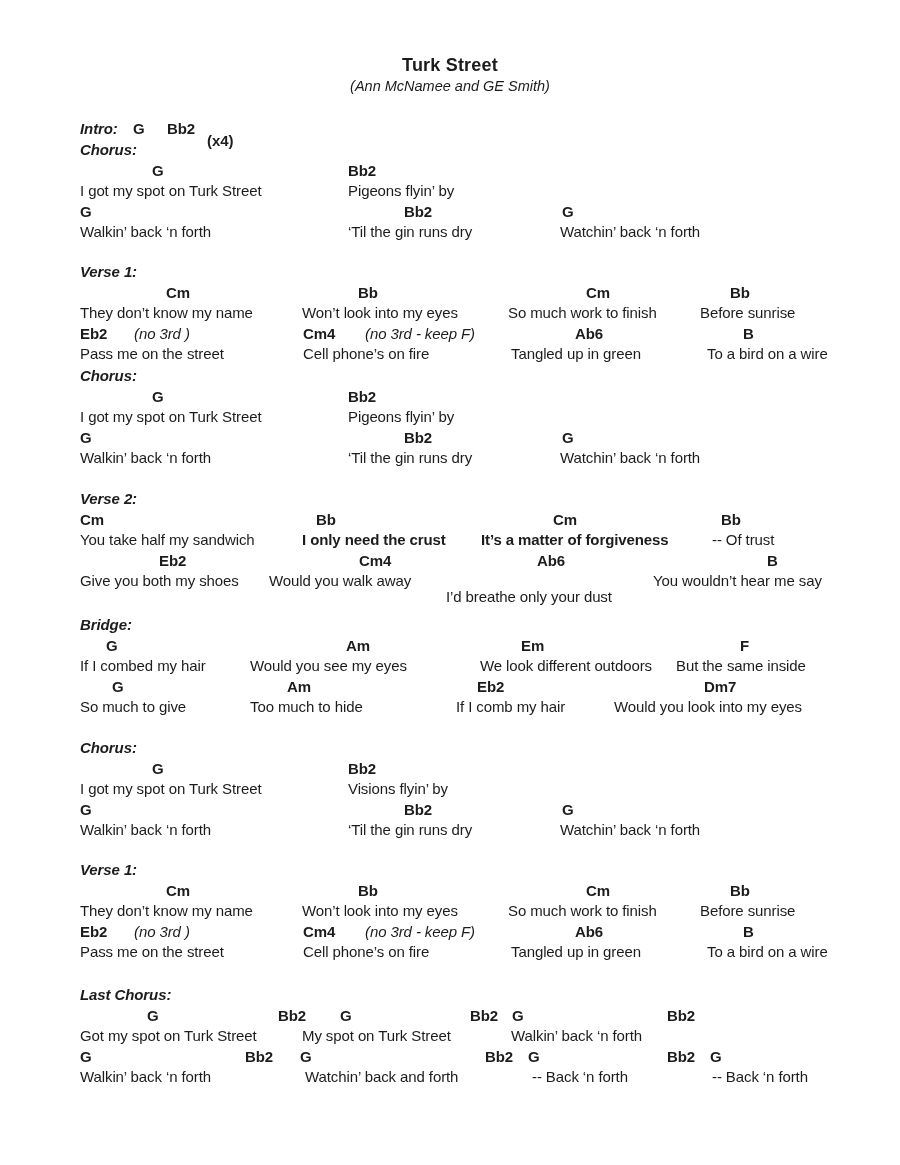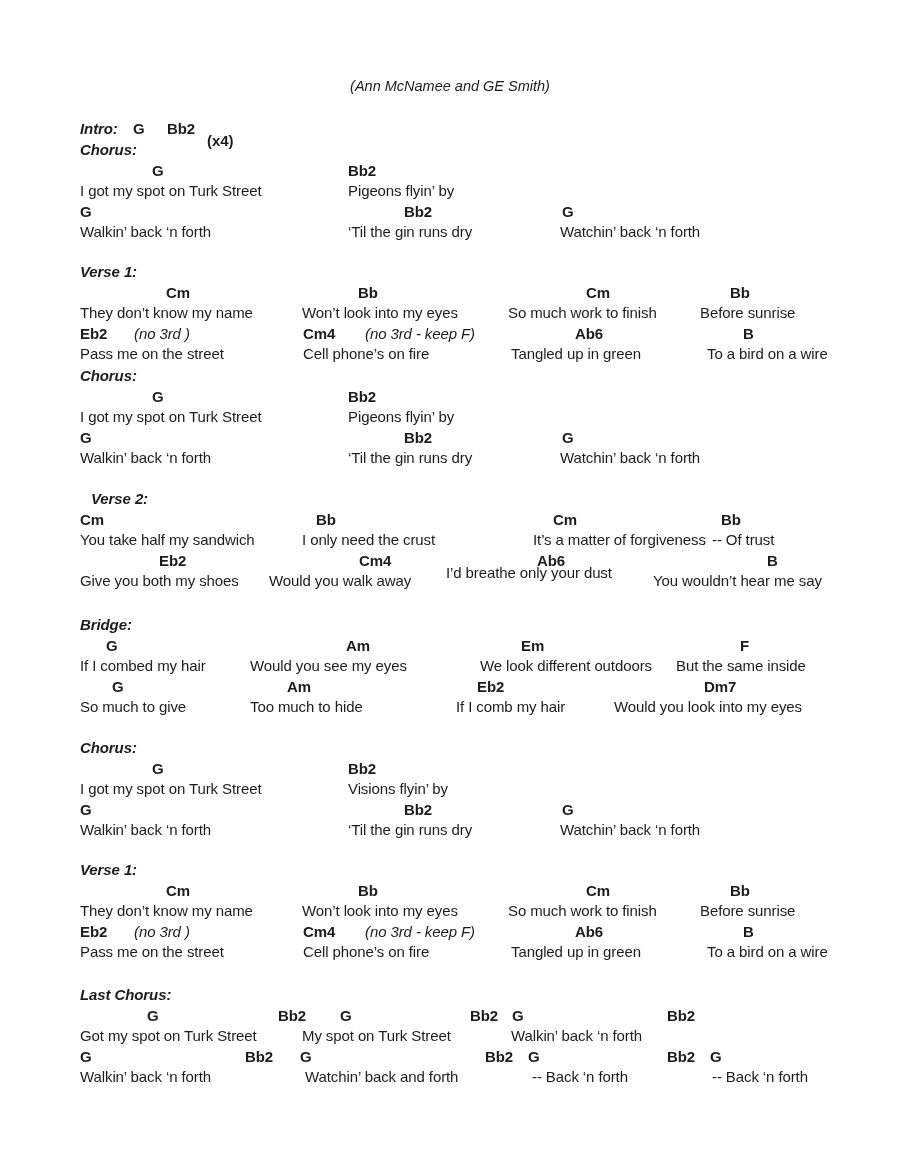"Turk Street" div.page-title { html: none -> <div>Turk Street</div> }
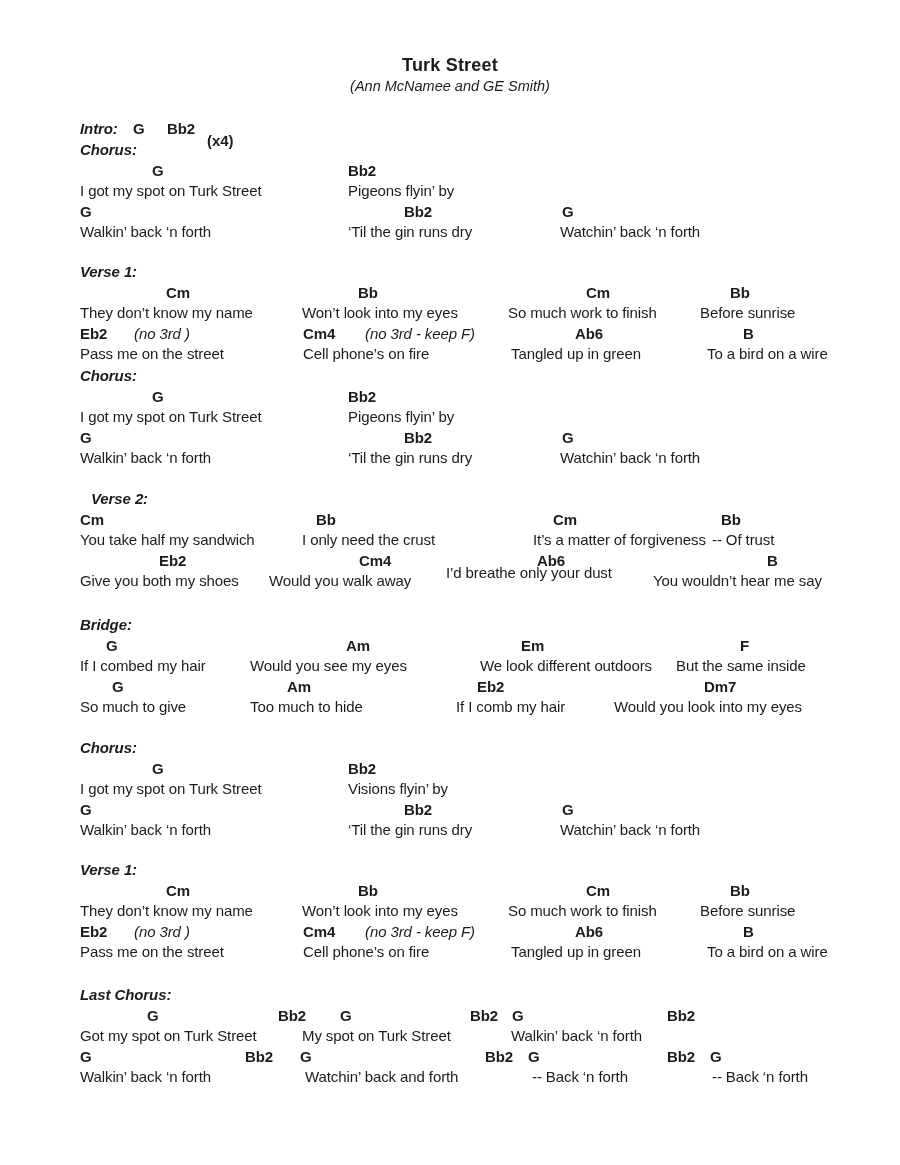"Verse 2:" span.seg { margin-left: 11px -> none }
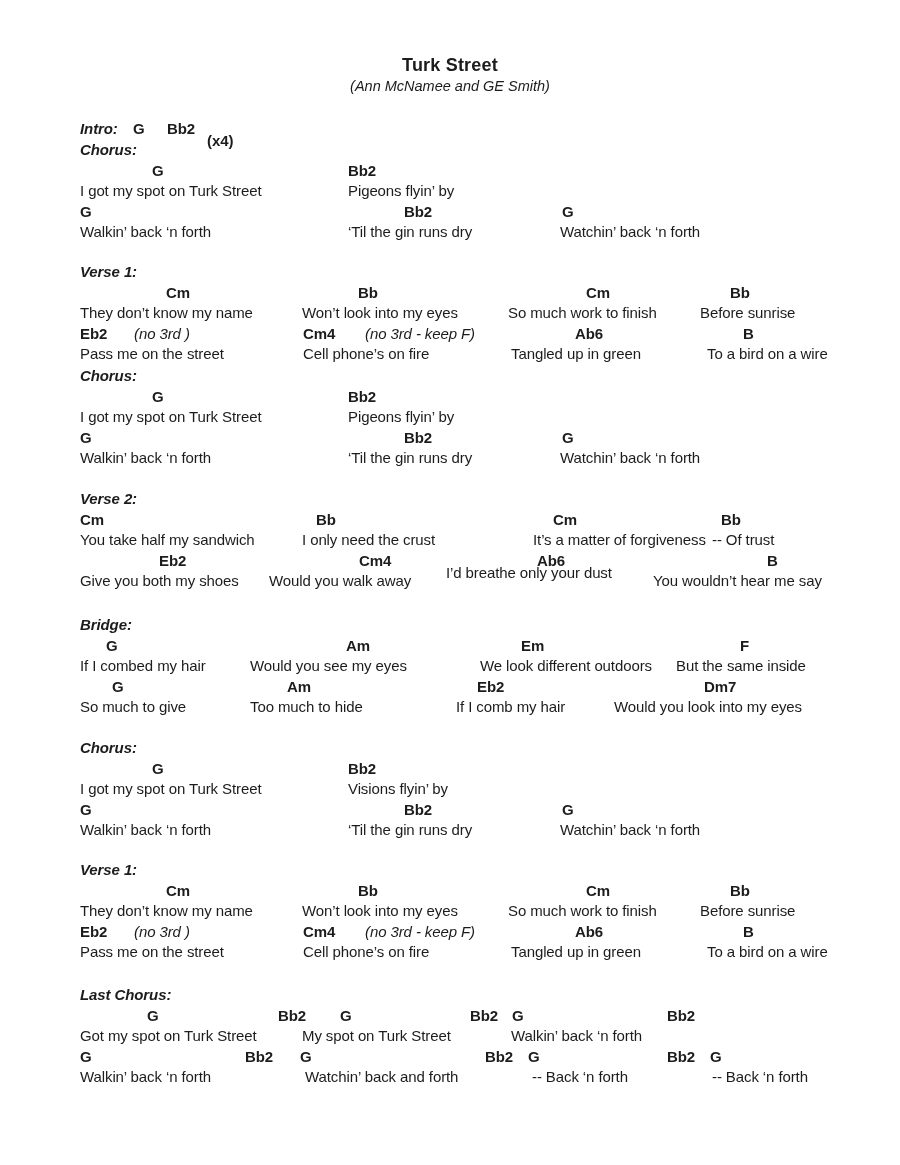"I only need the crust" span.seg { font-weight: none -> bold }
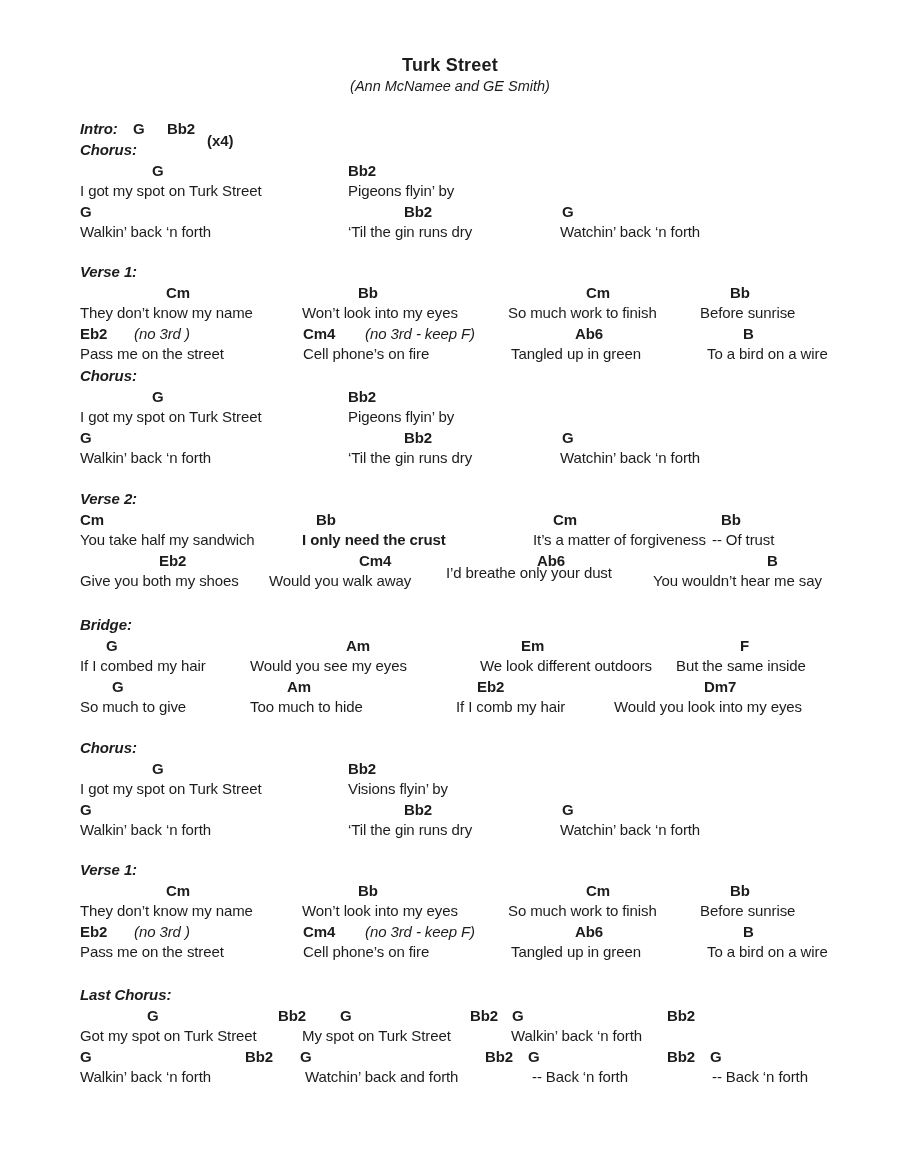"It’s a matter of forgiveness" span.seg { font-weight: none -> bold; left: 533px -> 481px }
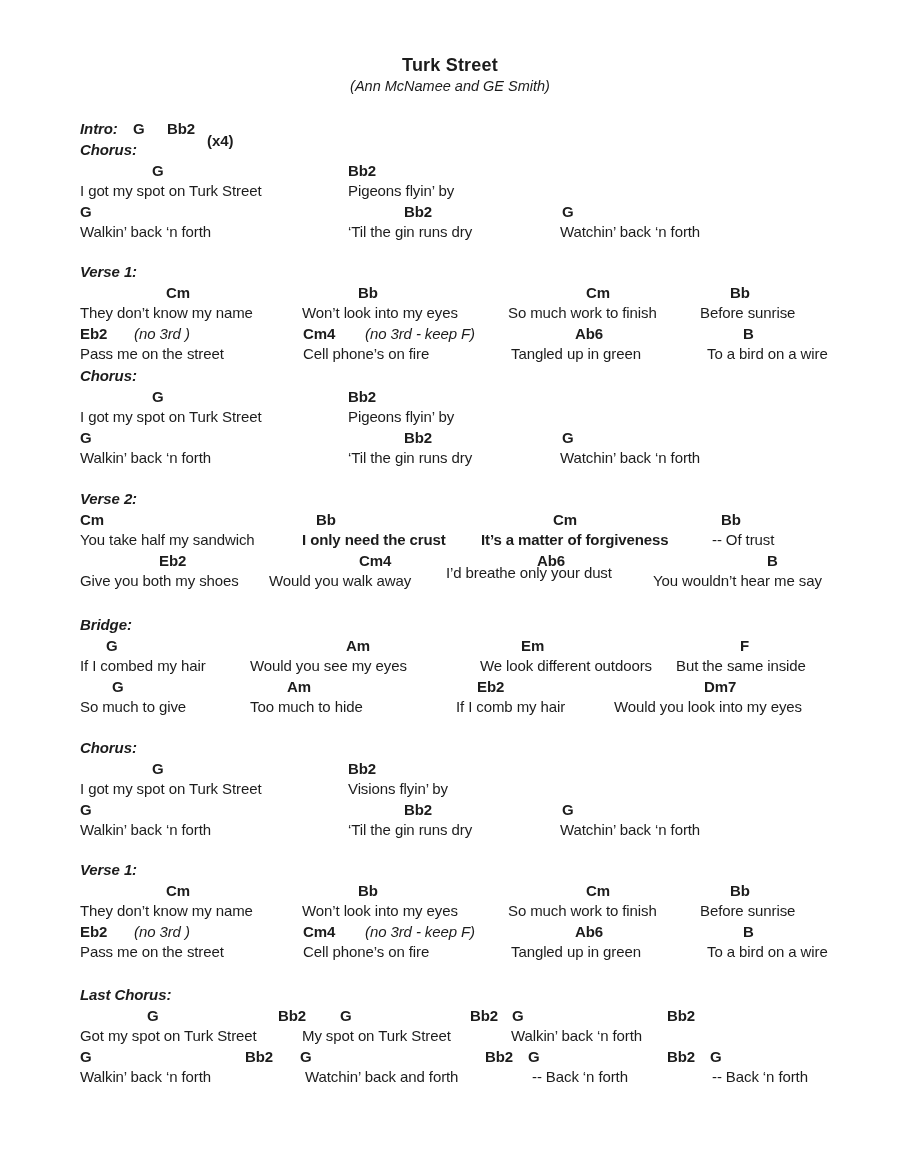"I’d breathe only your dust" span.seg { top: 564px -> 588px }
